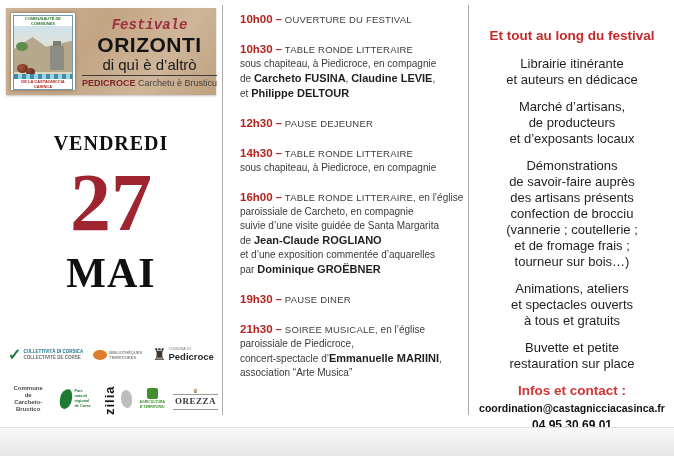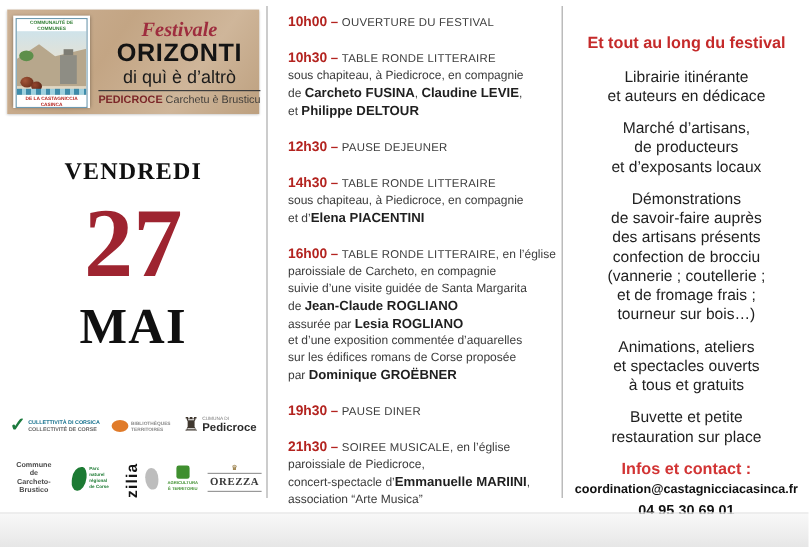"Festivale" .banner-script { font-family: Liberation Serif, serif -> Liberation Mono, monospace; font-size: 17px -> 14px }
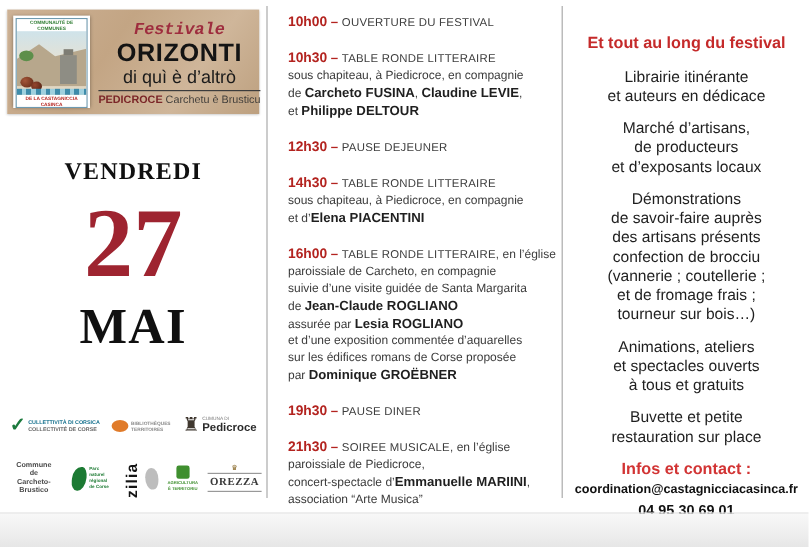"et d’Elena PIACENTINI" div.sched-line { html: <div><span>et d’</span><span>Elena PIACENTINI</span></div> -> none }
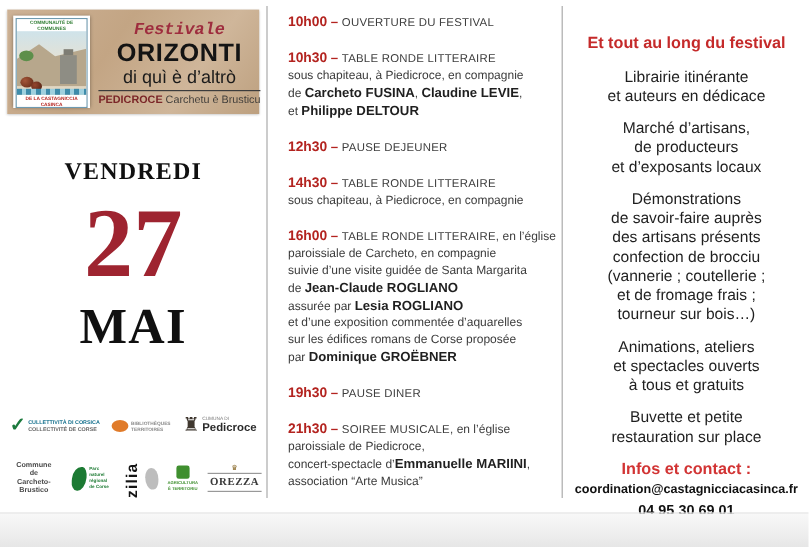"assurée par Lesia ROGLIANO" div.sched-line { html: <div><span>assurée par </span><span>Lesia ROGLIANO</span></div> -> none }
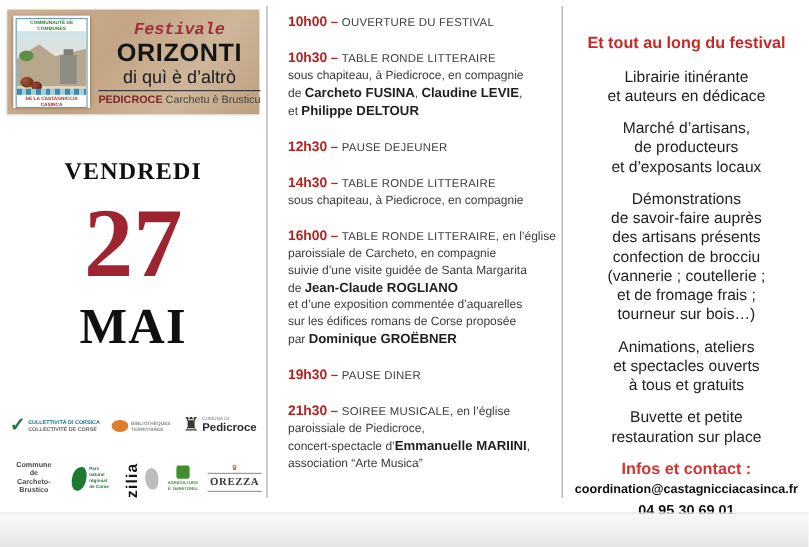"sur les édifices romans de" div.sched-line { html: <div><span>sur les édifices romans de Corse proposée</span></div> -> none }
